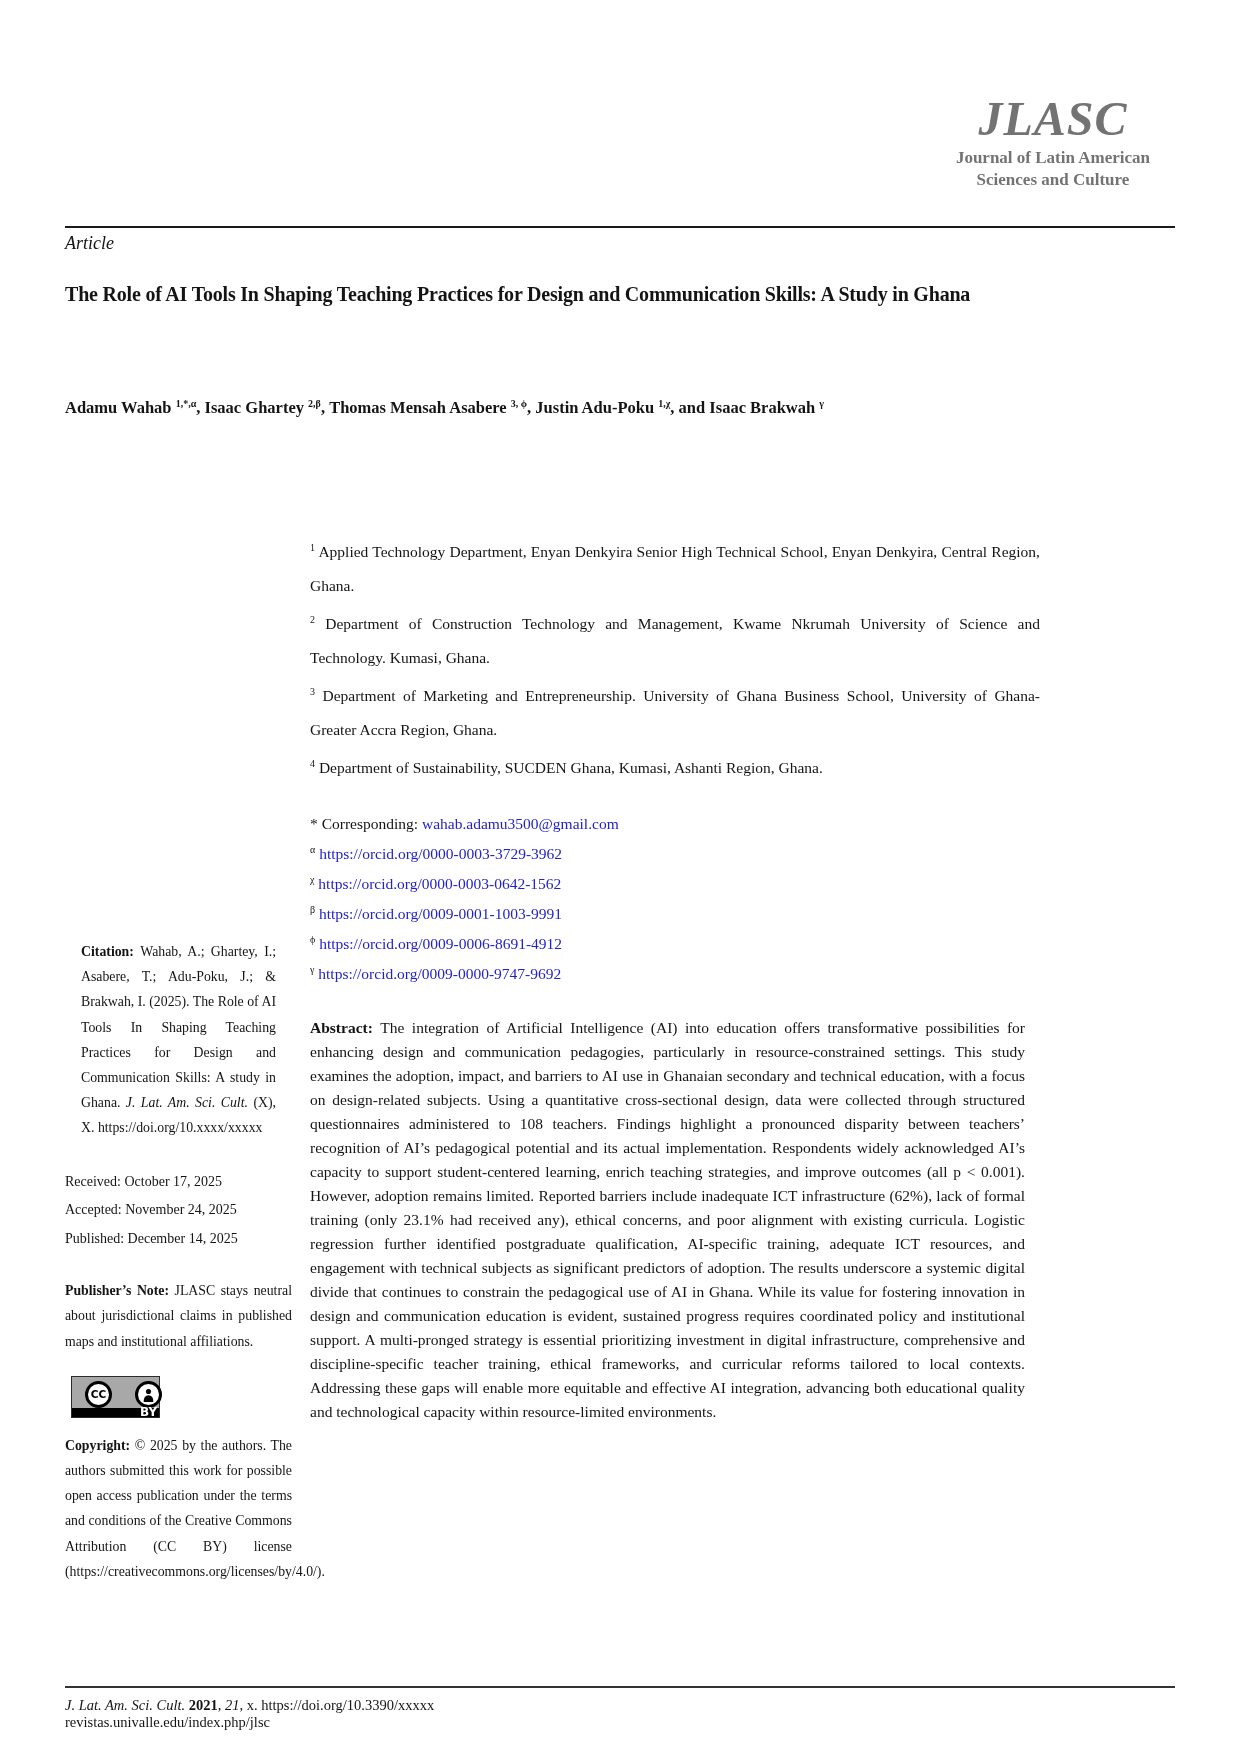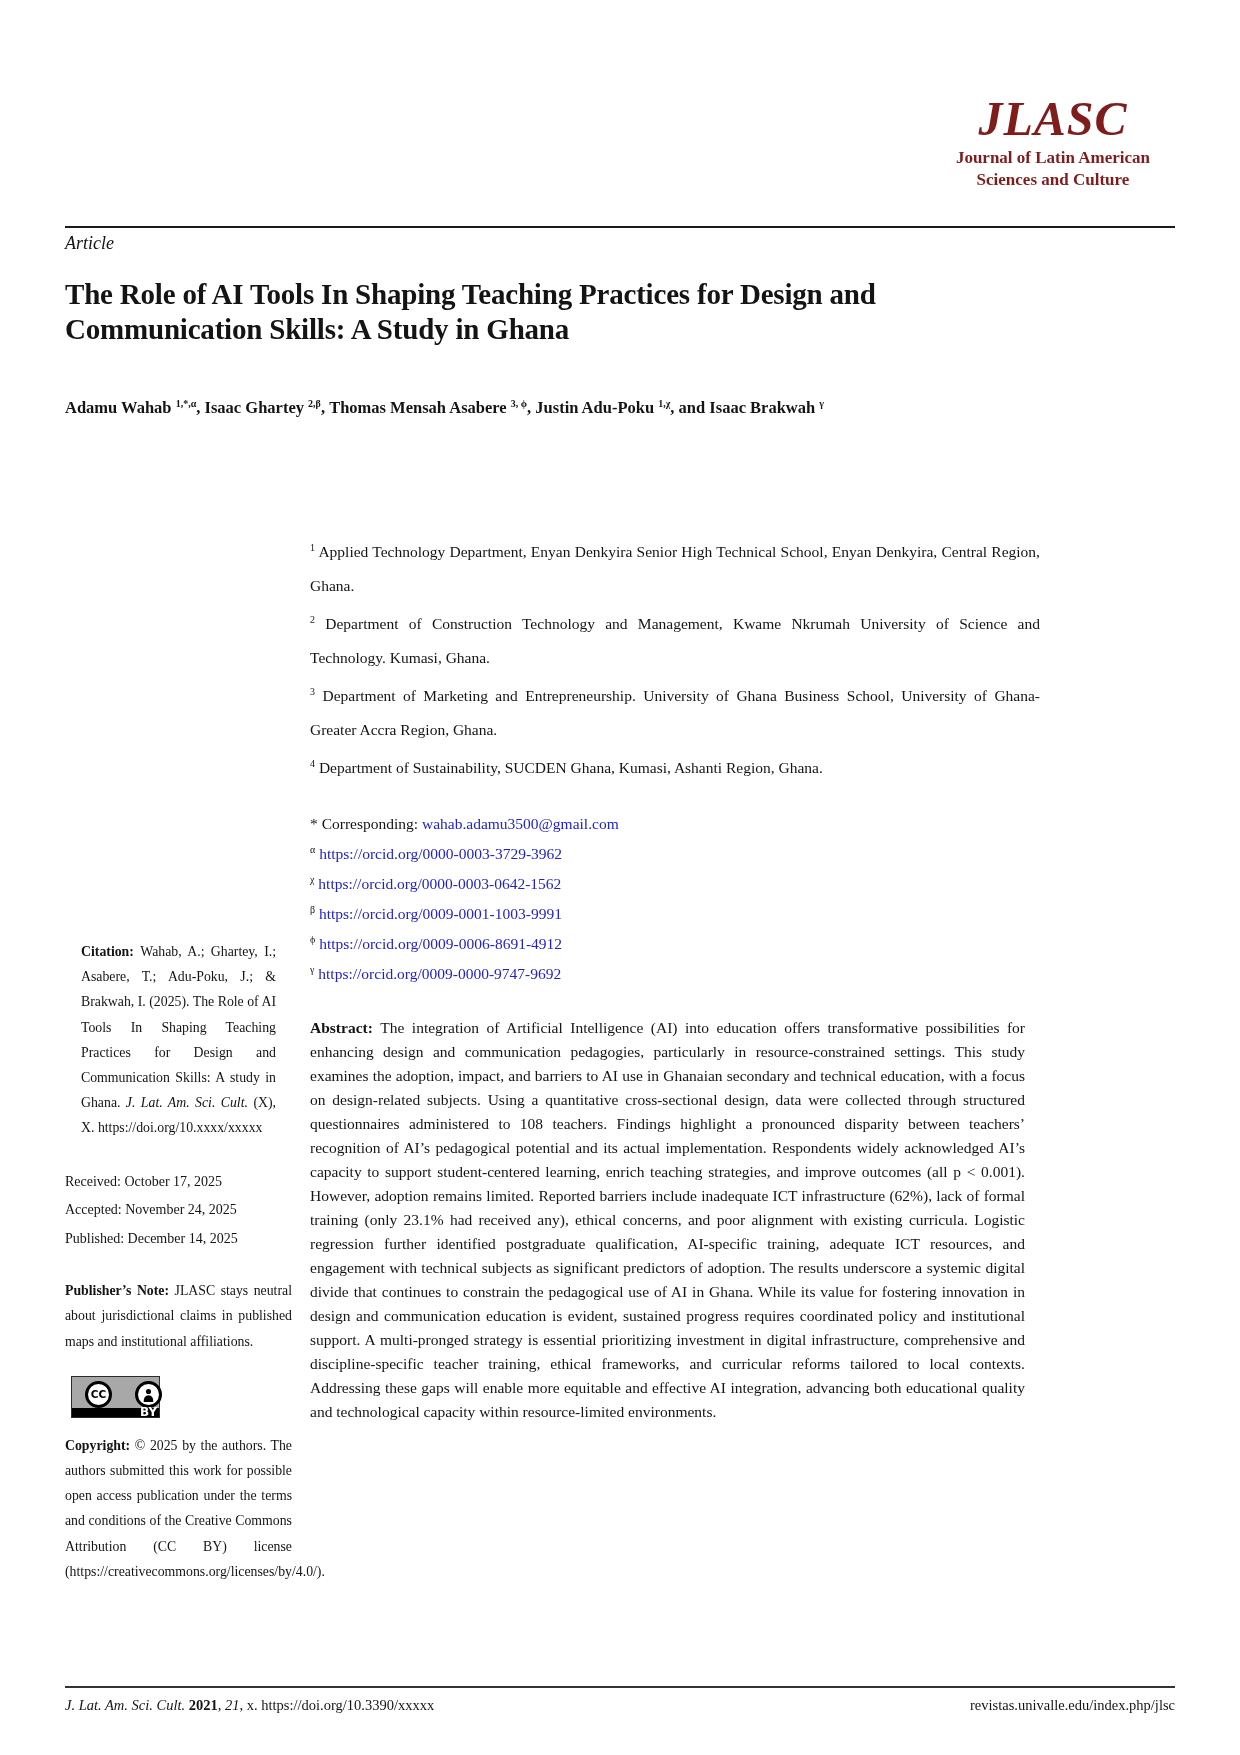"JLASC" .logo { color: #7f1d1d -> #737373 }
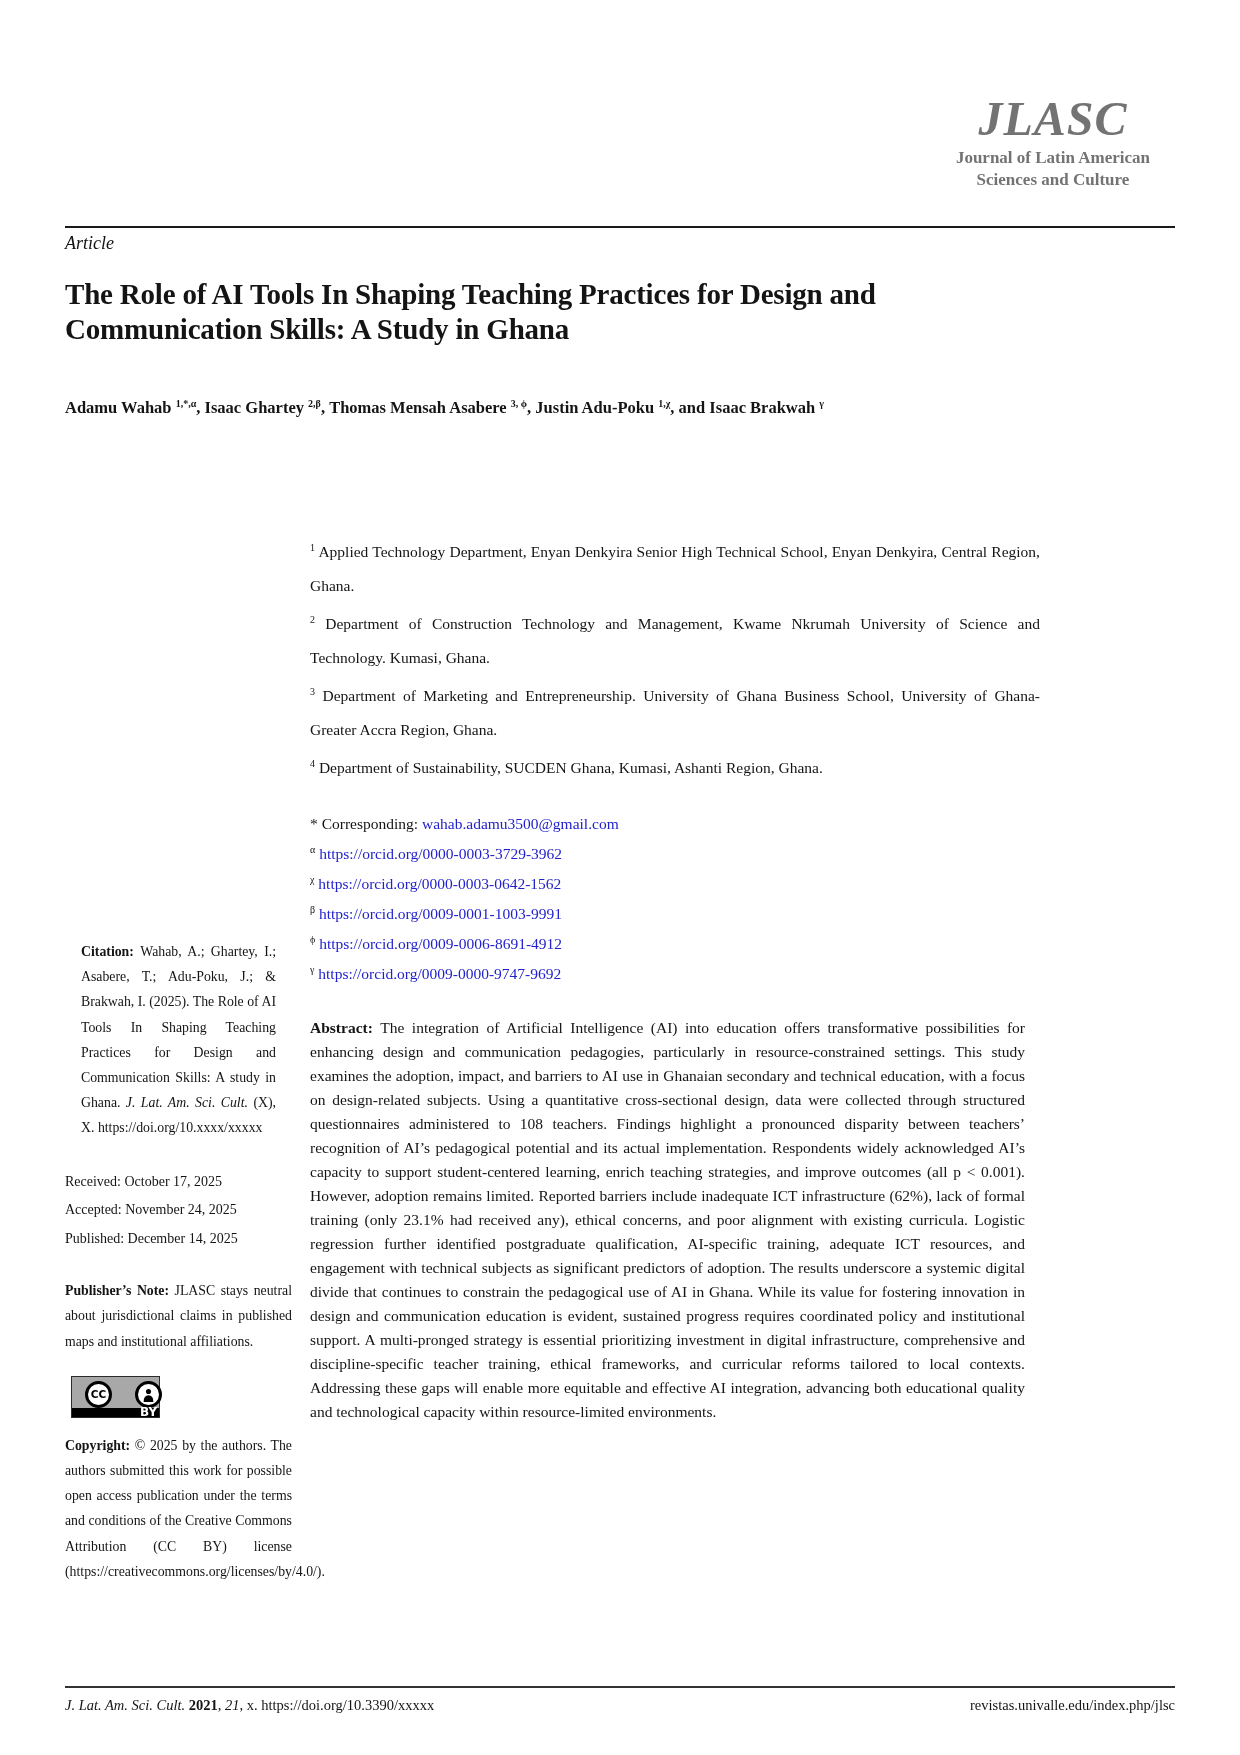"The Role of AI Tools" .title { font-size: 29px -> 20px }
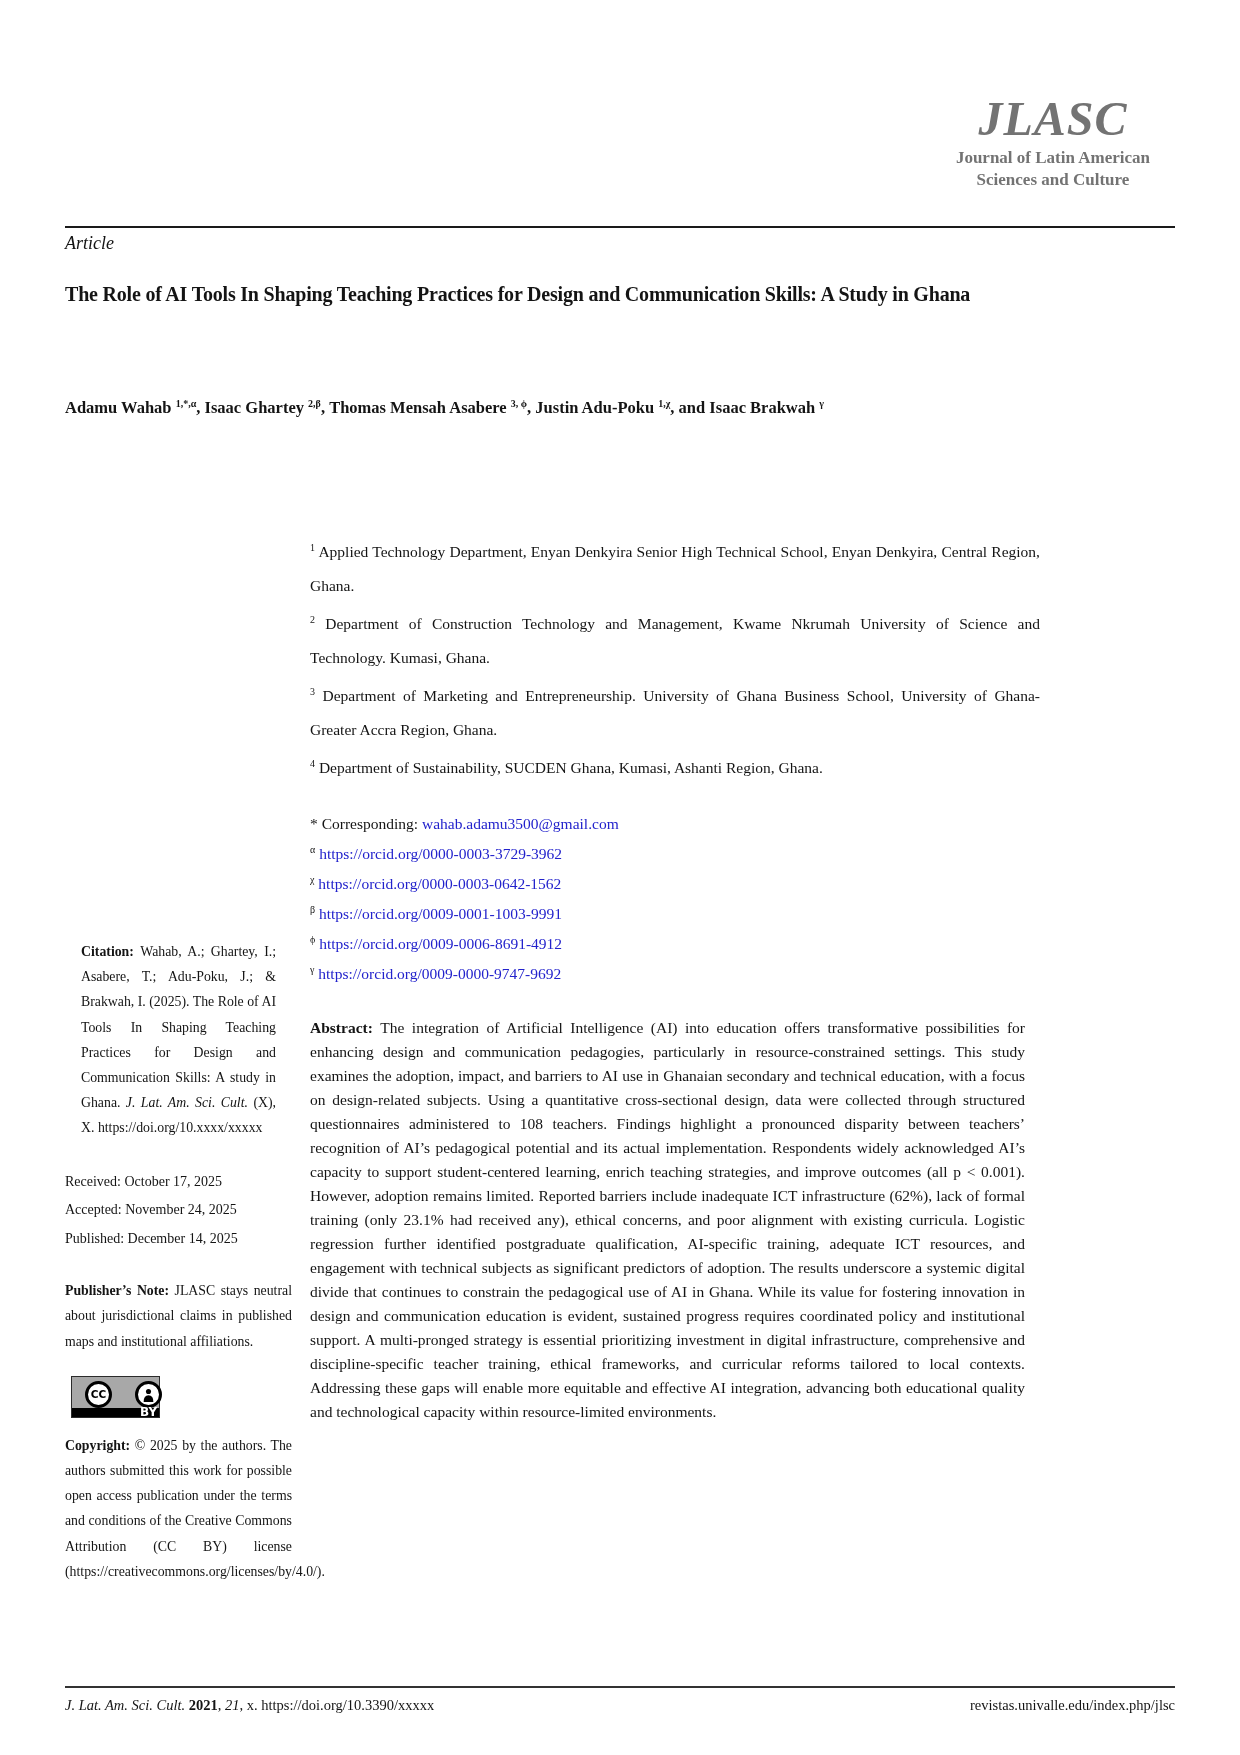"J. Lat. Am. Sci. Cult. 2021," .footer { flex-direction: none -> column; justify-content: space-between -> flex-start }
